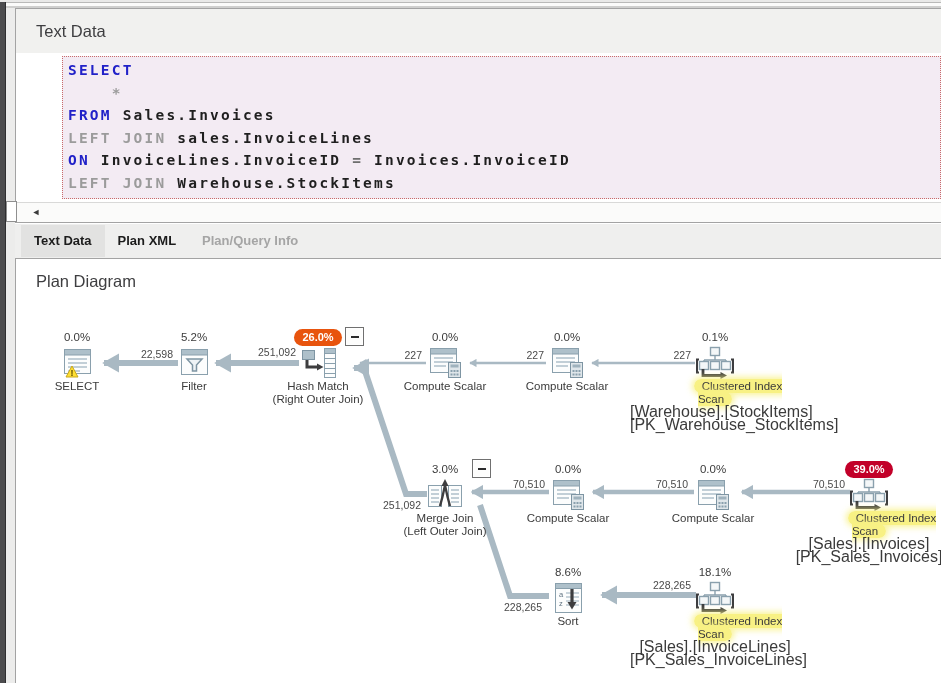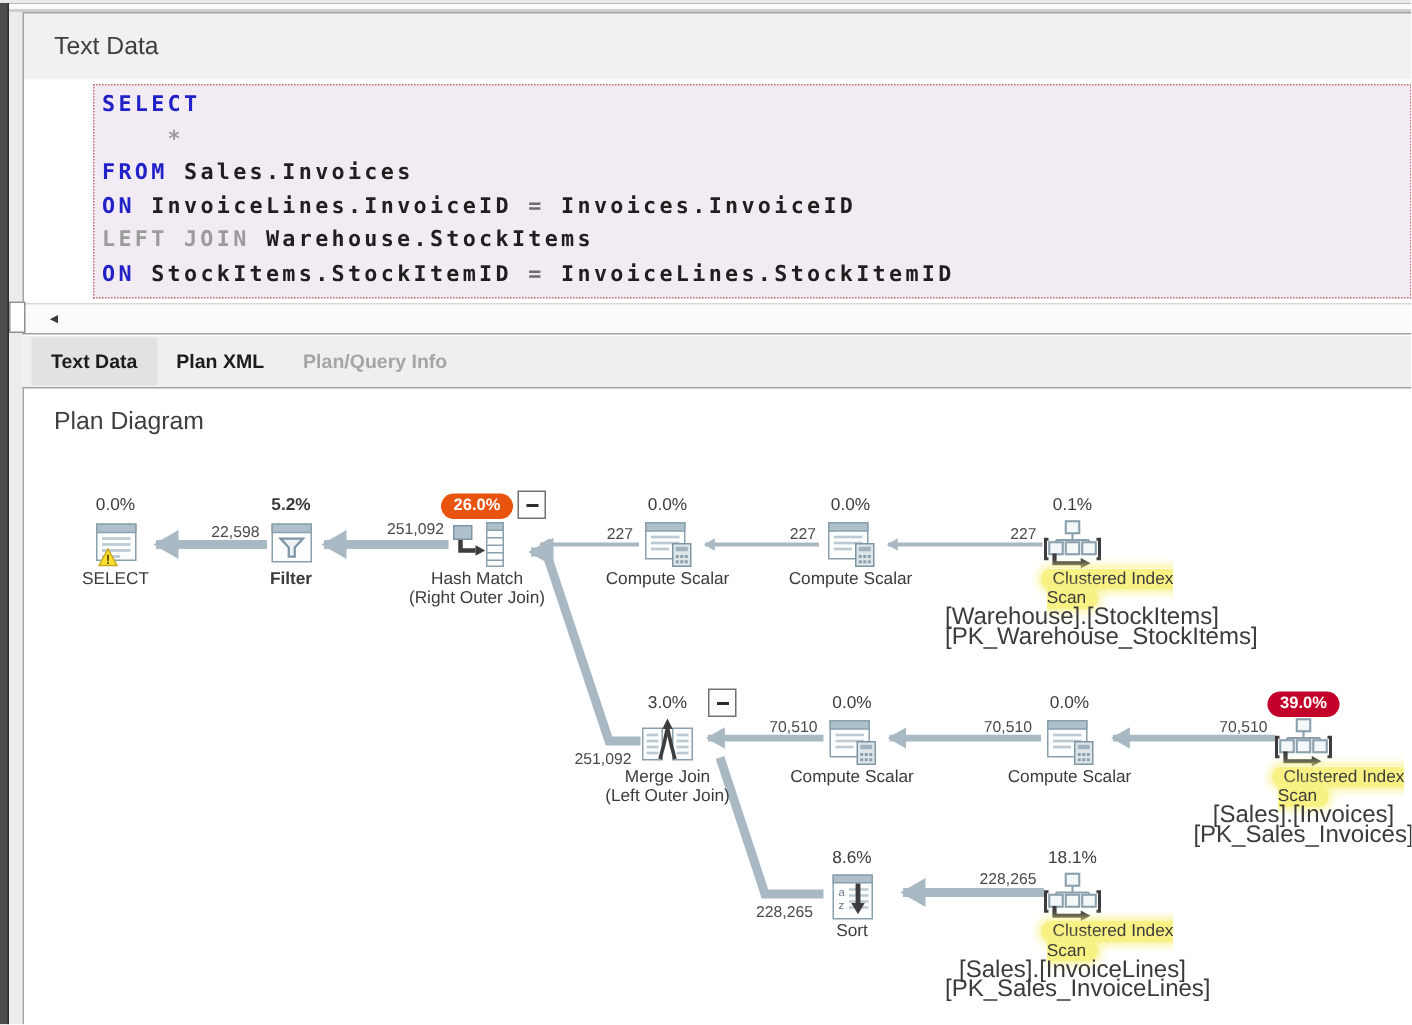"LEFT JOIN sales.InvoiceLines" div.code-line { html: none -> <div><span>LEFT JOIN</span><span> sales.InvoiceLines</span></div> }
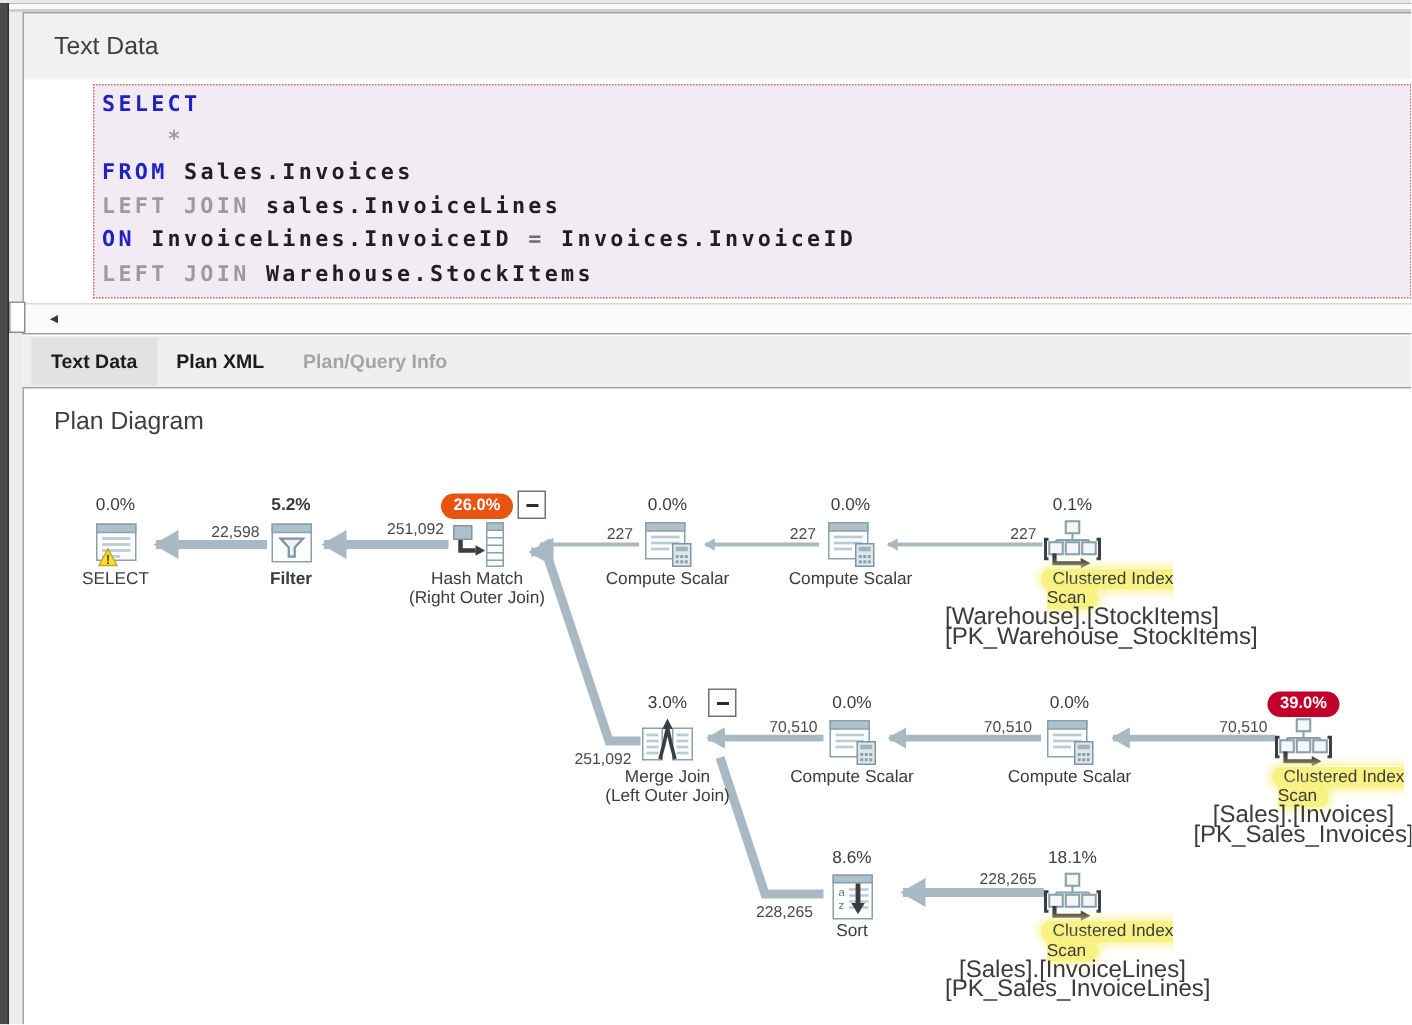"5.2%" div.node { font-weight: bold -> none }
